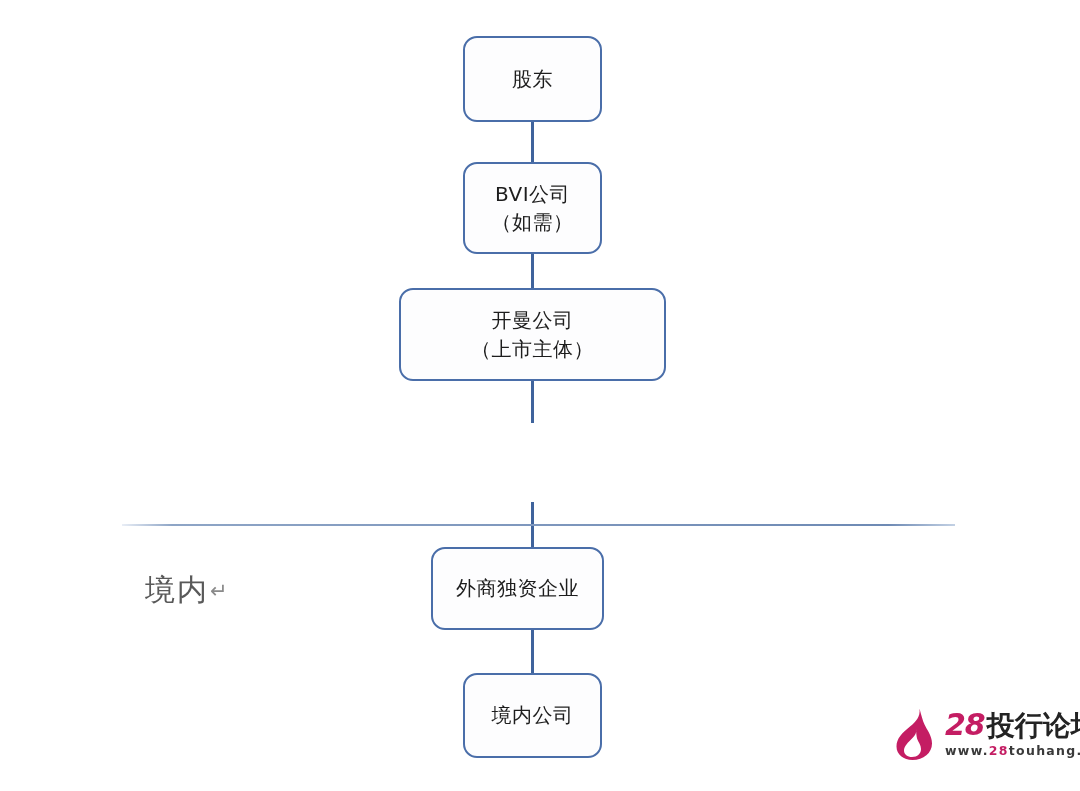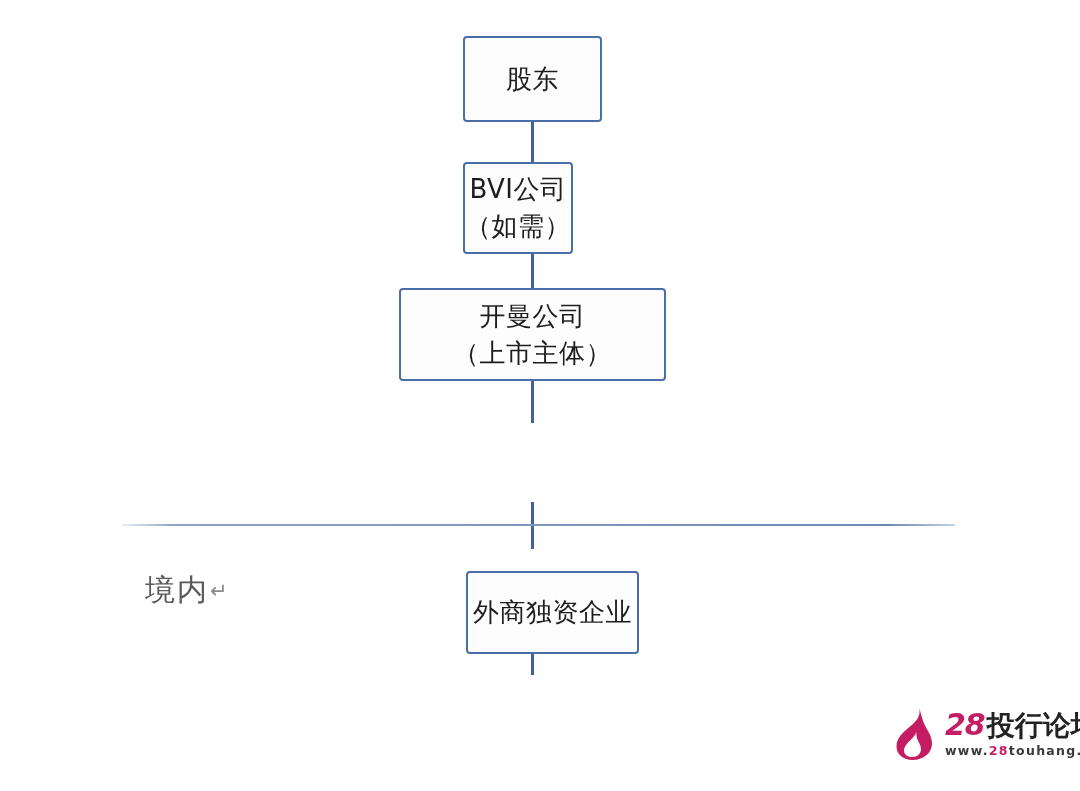"股东" .node { border-radius: 4px -> 14px; font-size: 26px -> 20px }
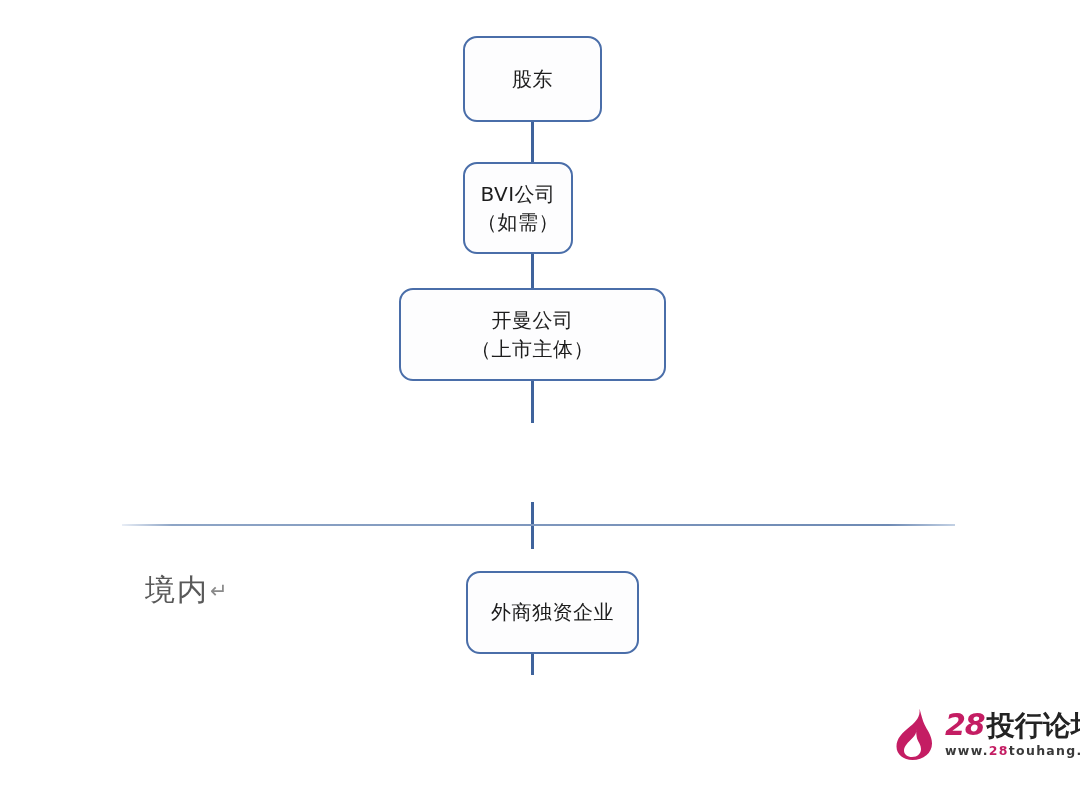"BVI公司" #node-bvi { width: 110px -> 139px }
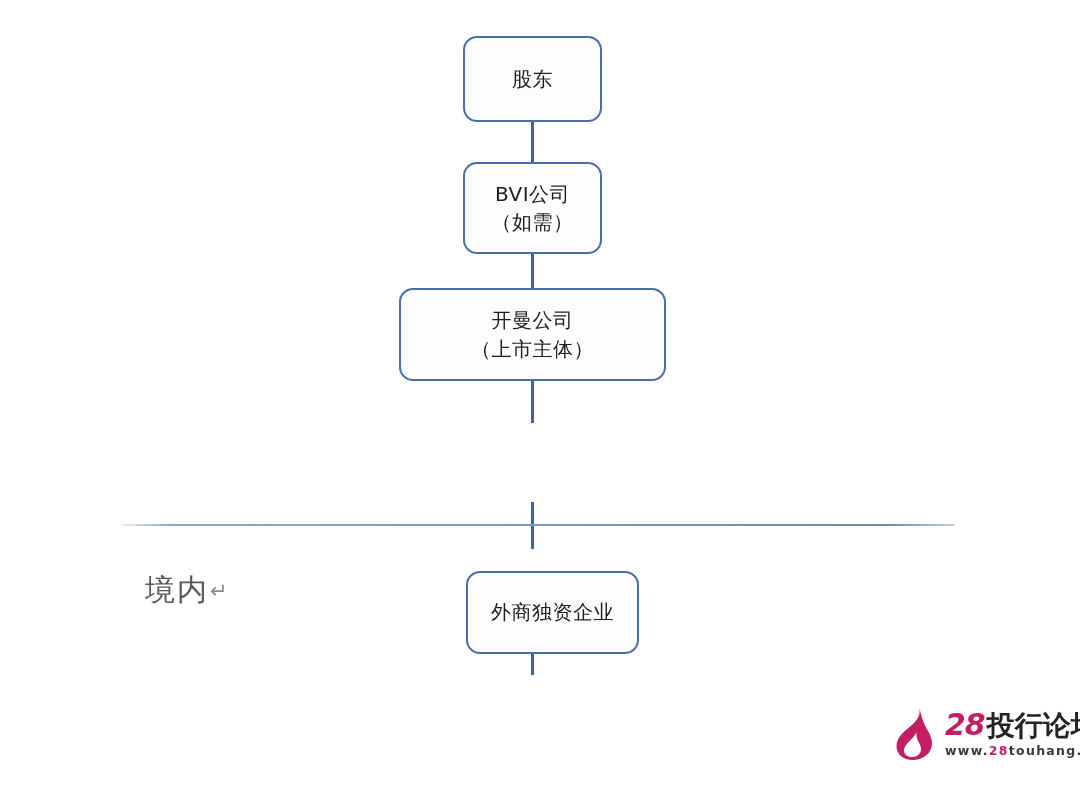"外商独资企业" #node-wfoe { left: 466px -> 431px; margin-top: 24px -> none }
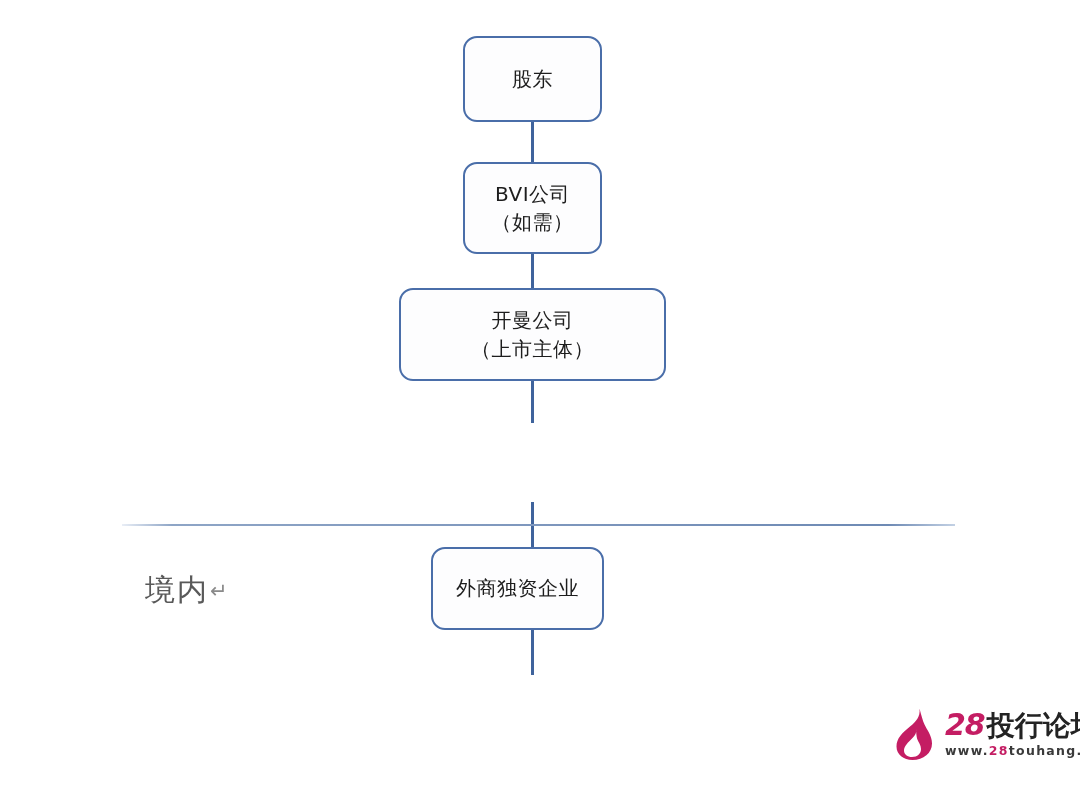"境内公司" div.node { html: none -> <div> <span>境内公司</span> </div> }
